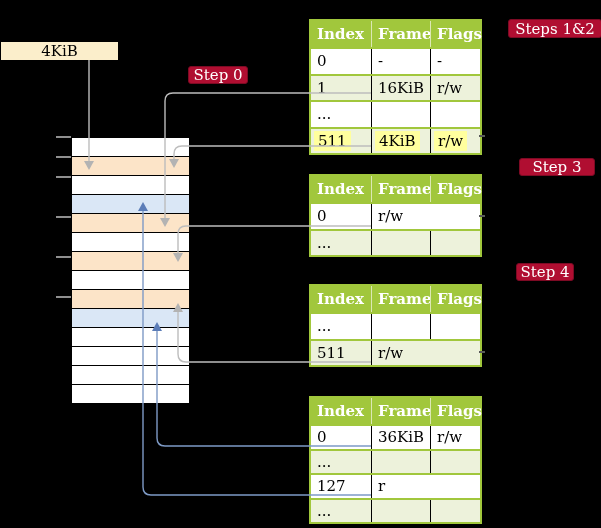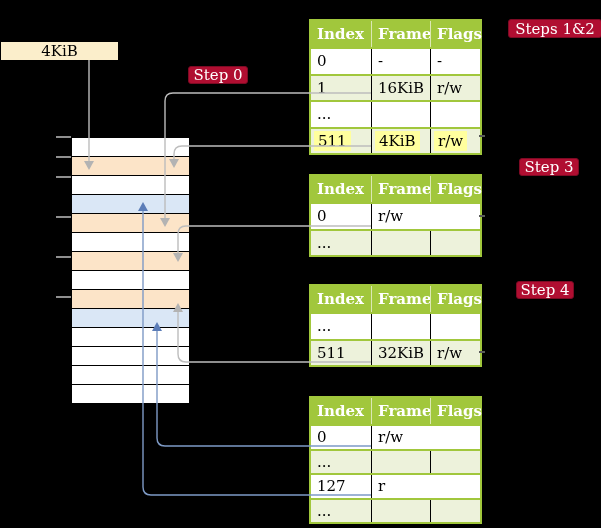"Step 3" #badge-step3 { width: 60px -> 76px }
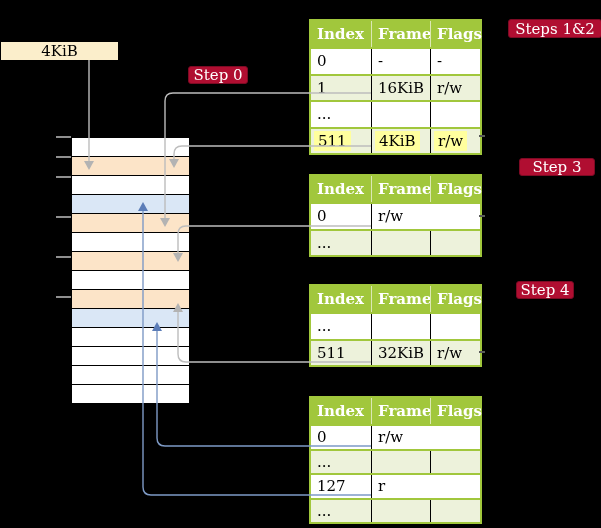"Step 4" #badge-step4 { top: 281px -> 263px }
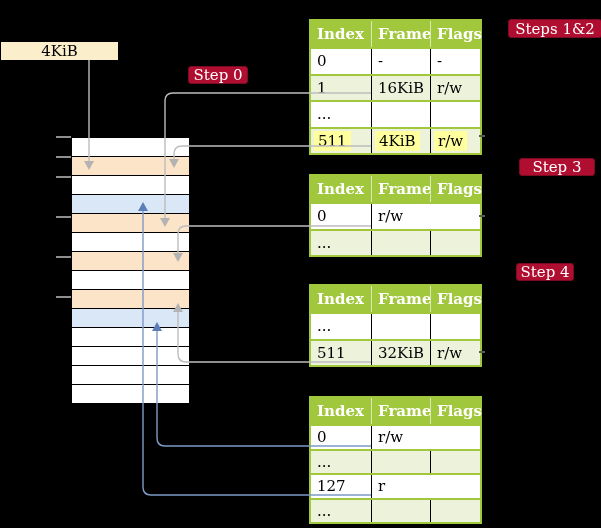"32KiB" div.cell { html: <div> <span>32KiB</span> </div> -> none }
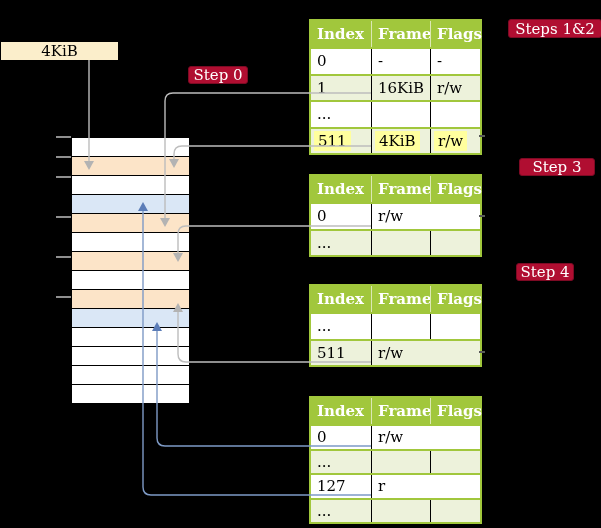"36KiB" div.cell { html: none -> <div> <span>36KiB</span> </div> }
